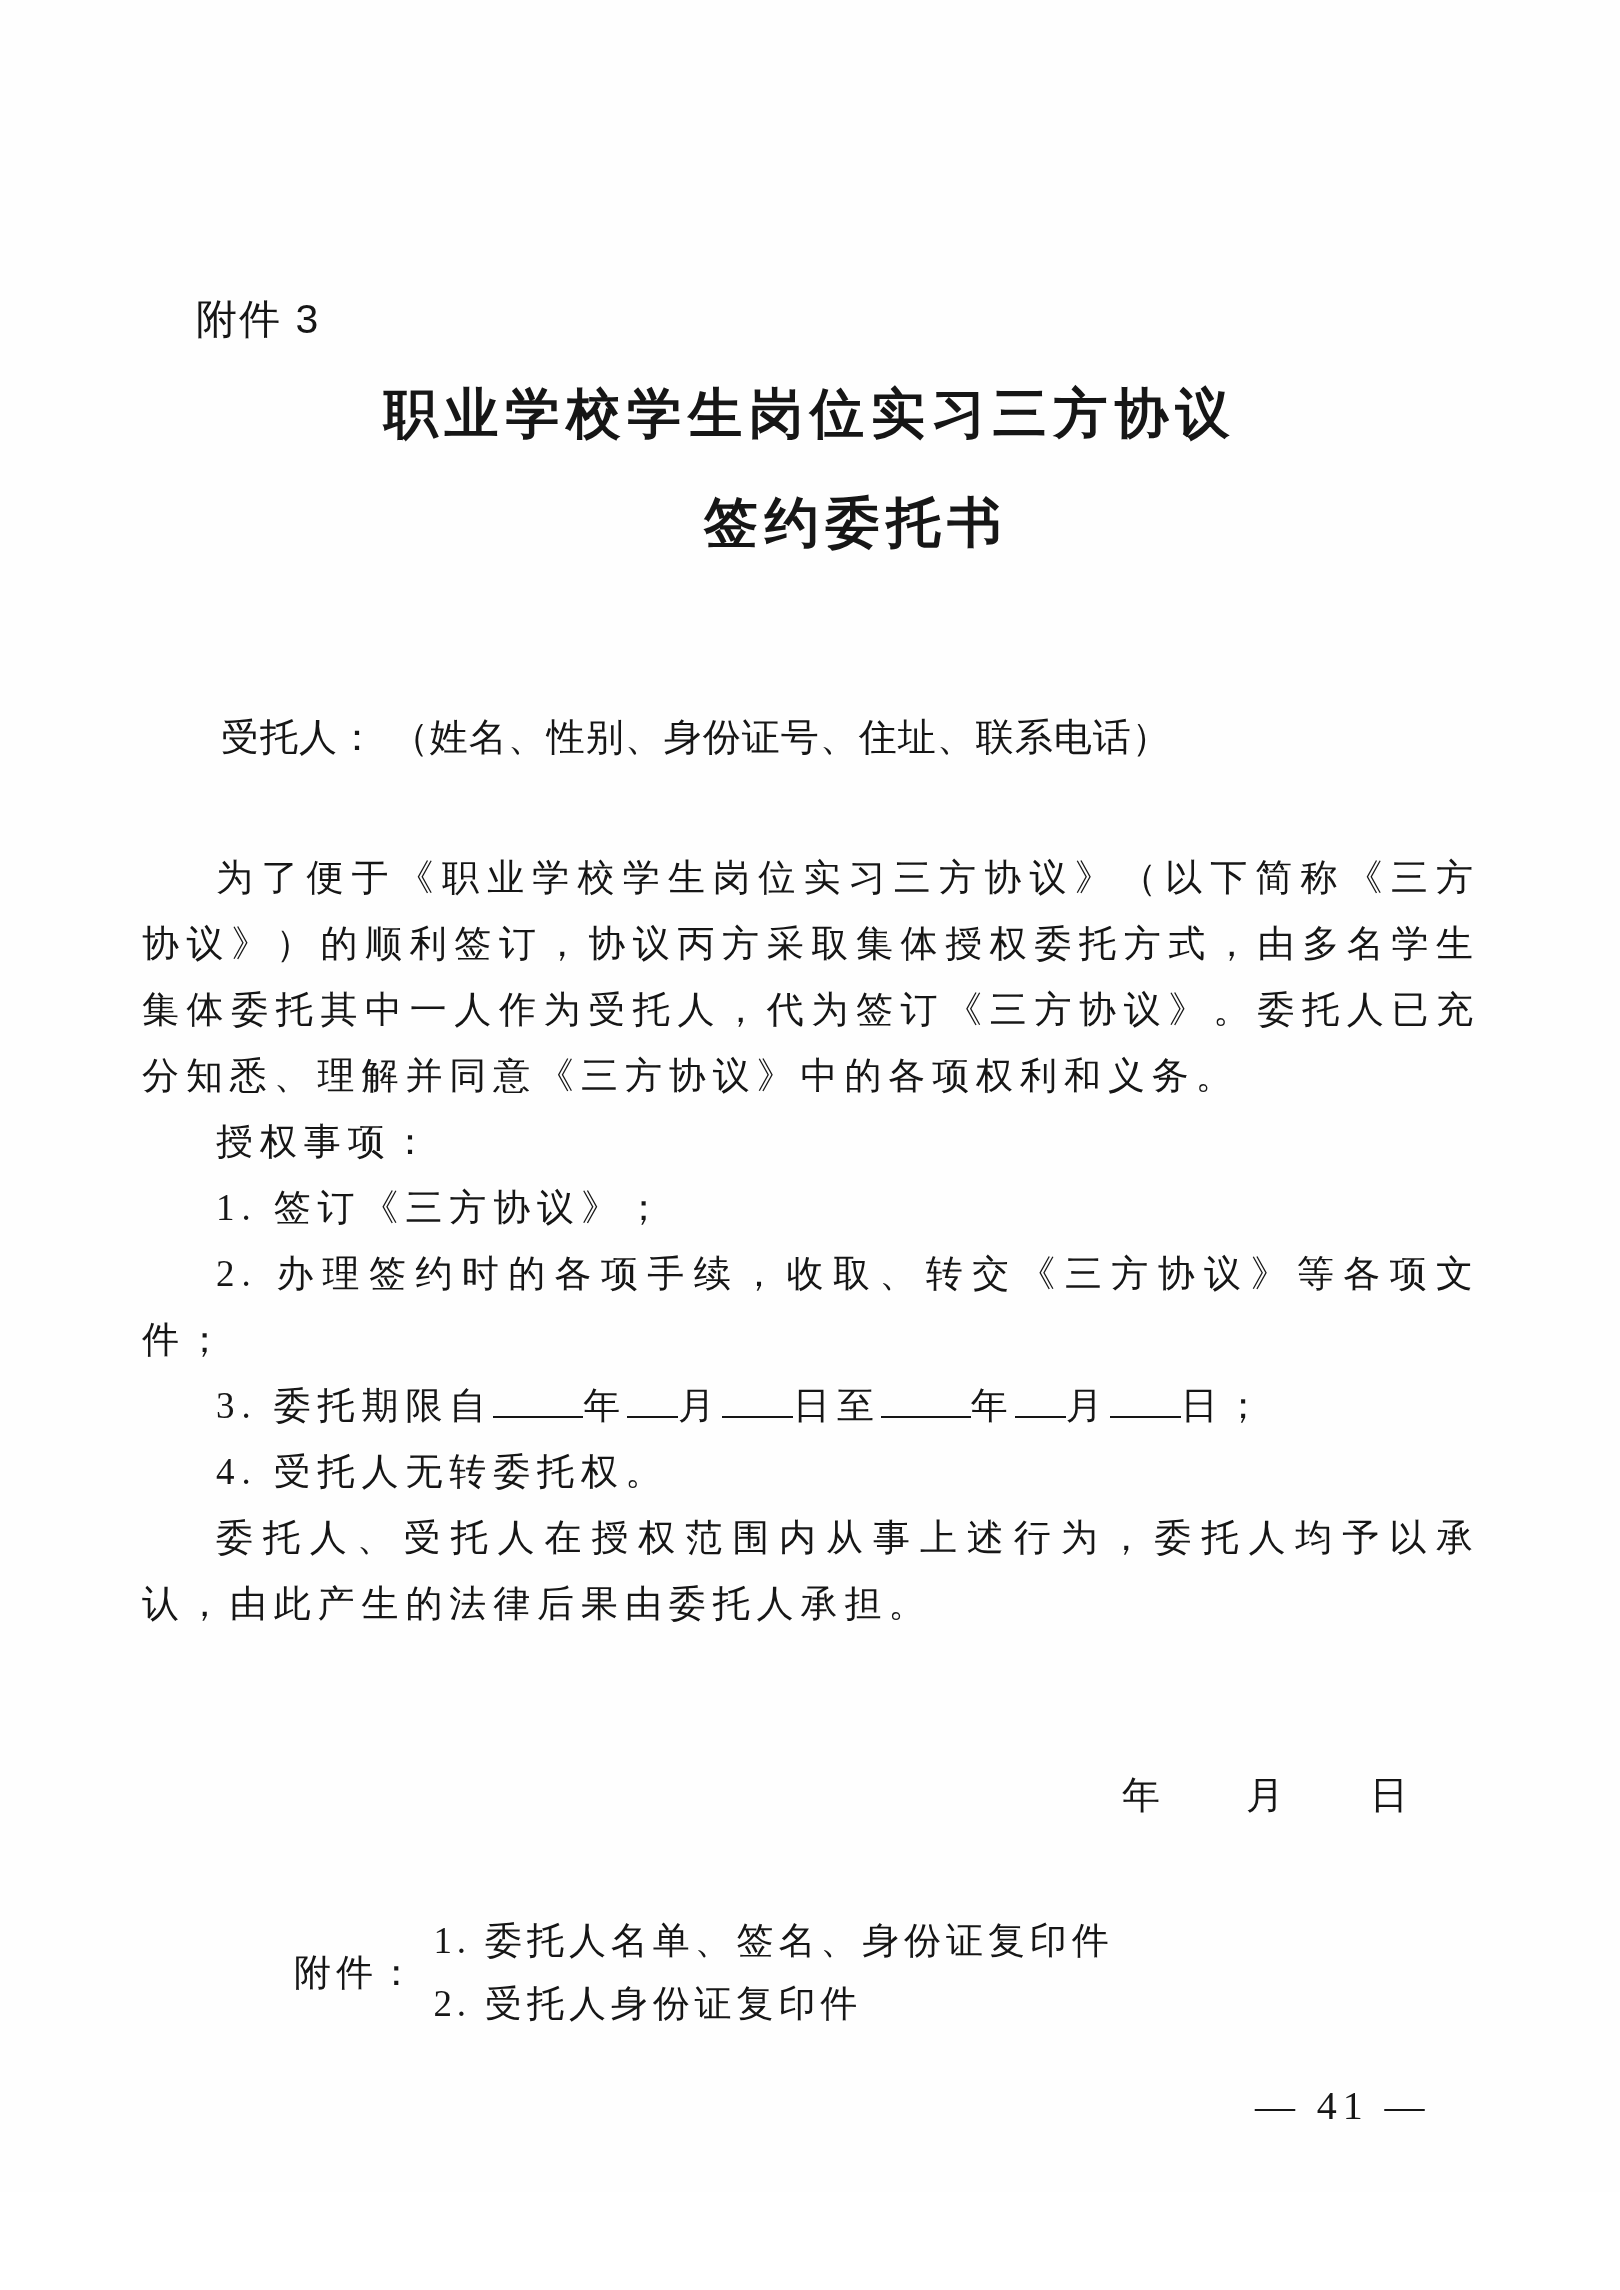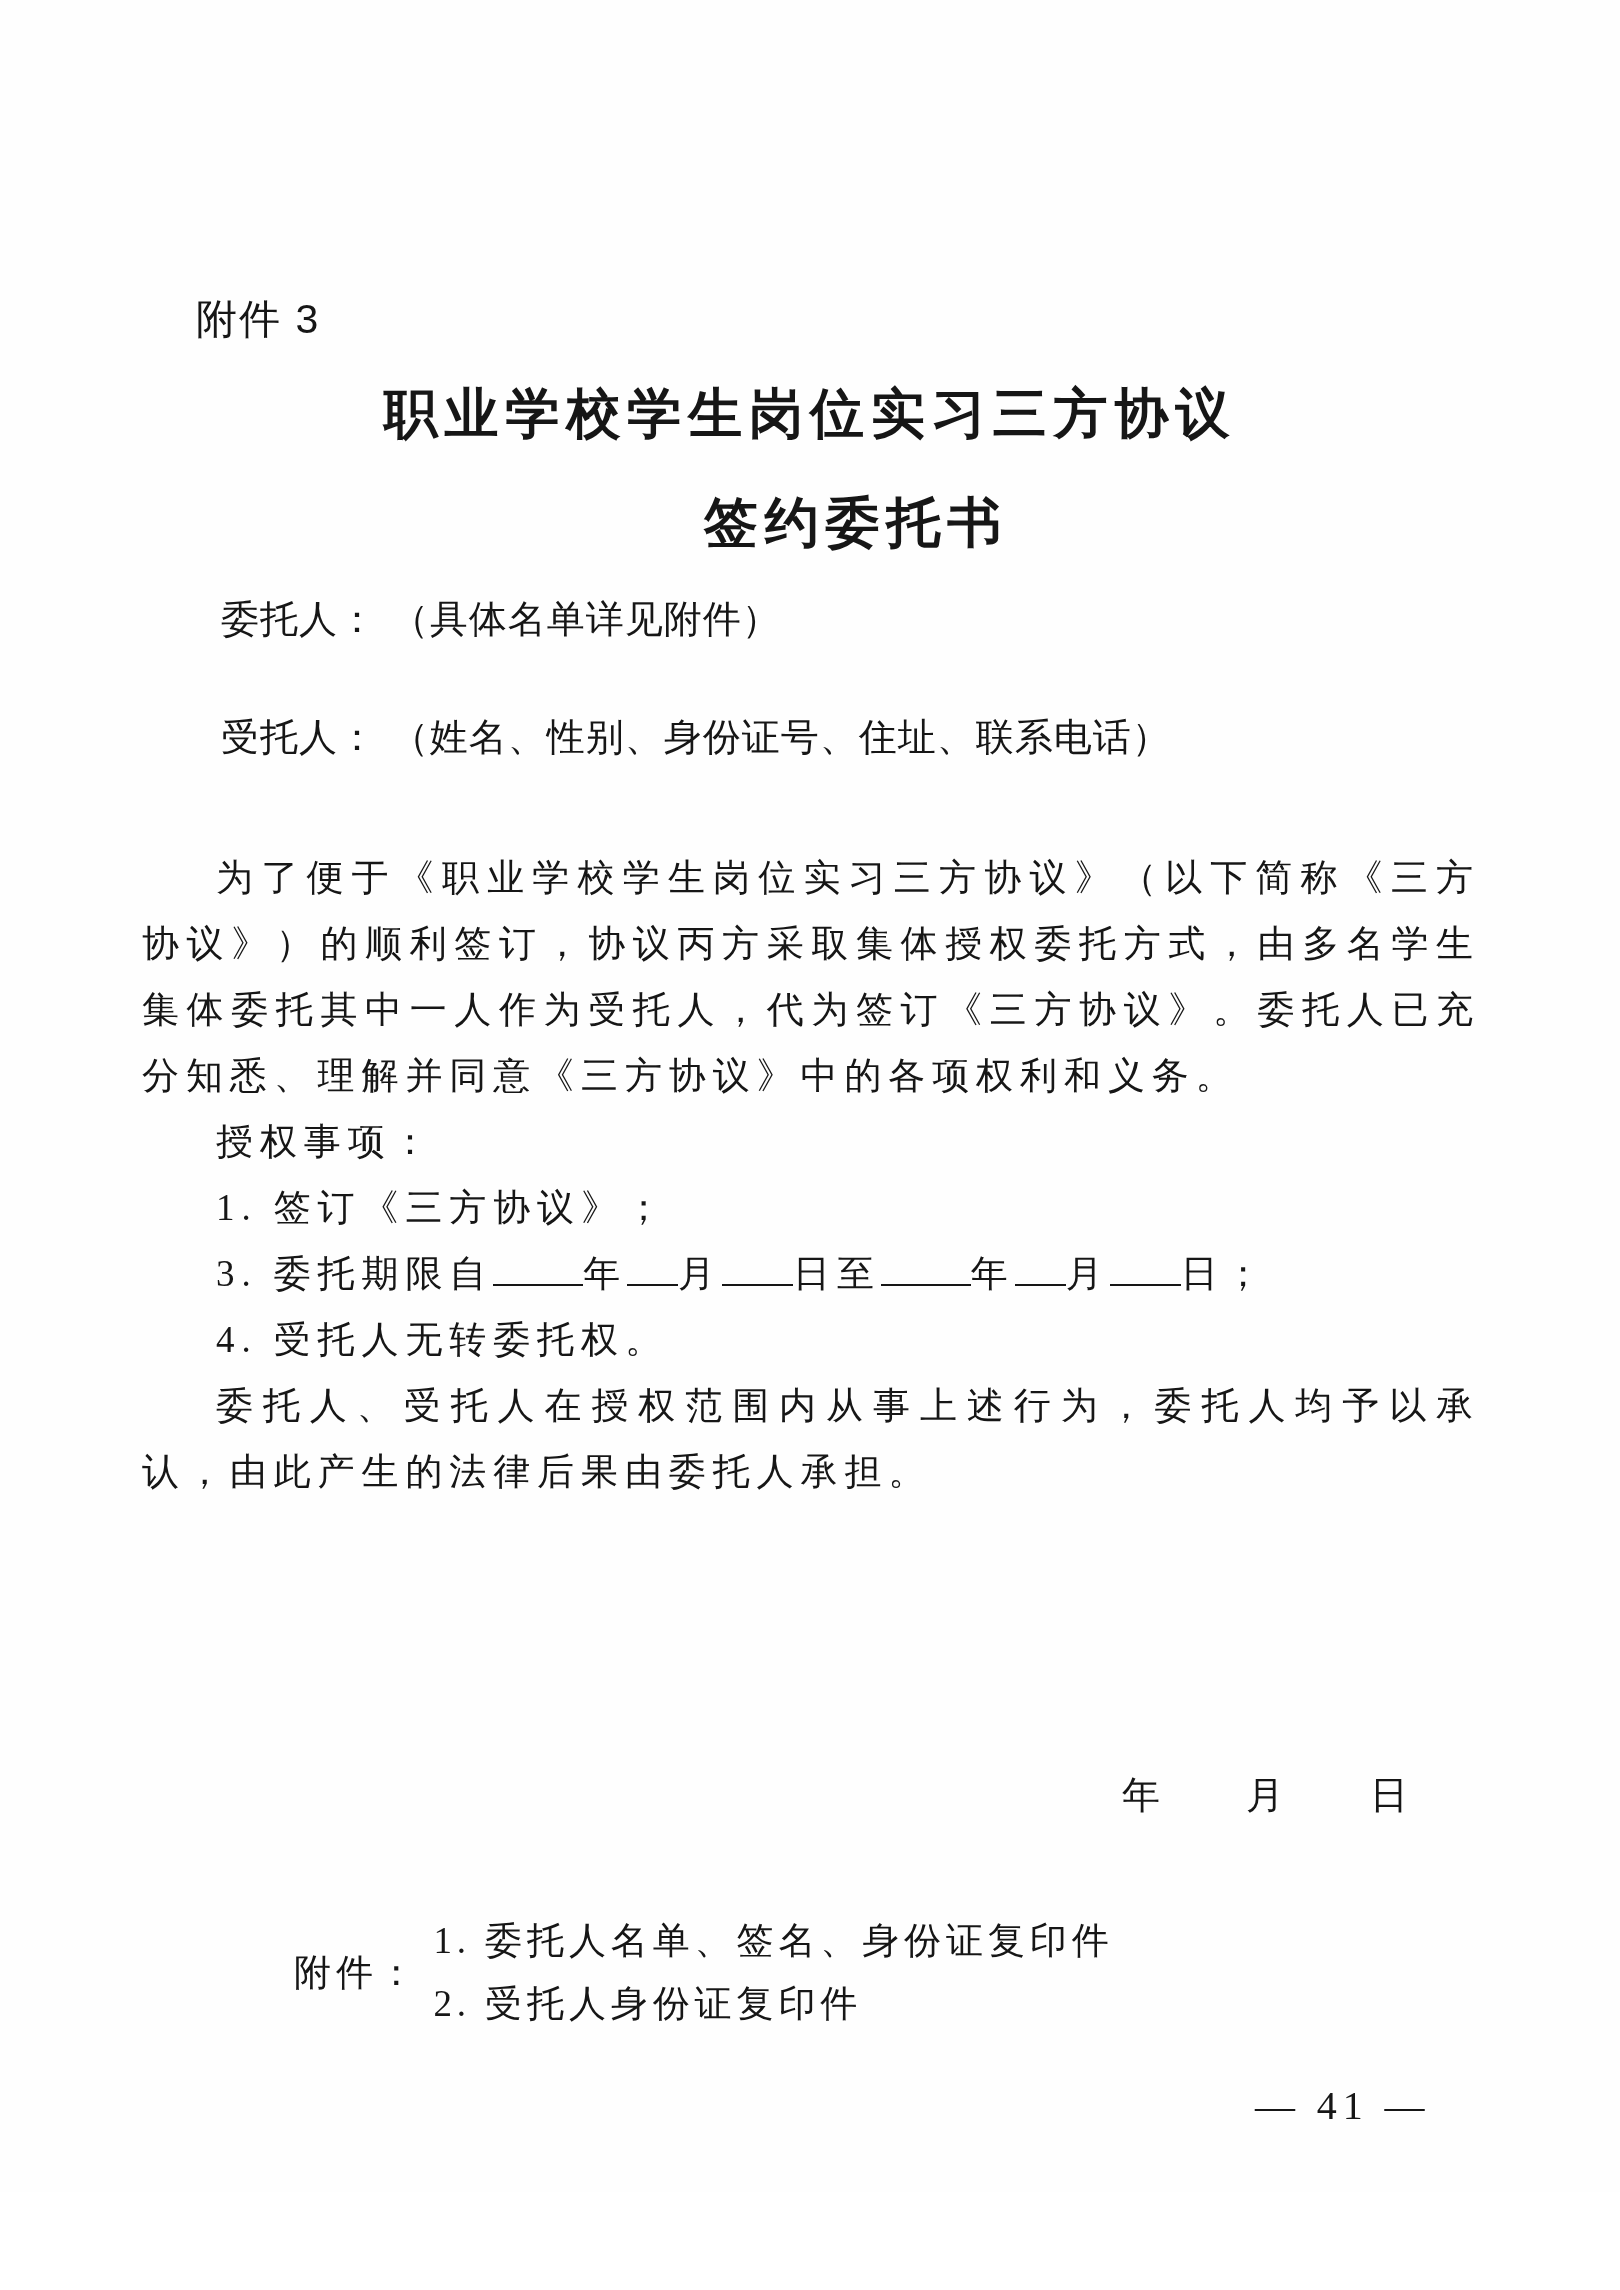"委托人： （具体名单详见附件）" div.party-line { html: <div> <span>委托人：</span><span>（具体名单详见附件）</span> </div> -> none }
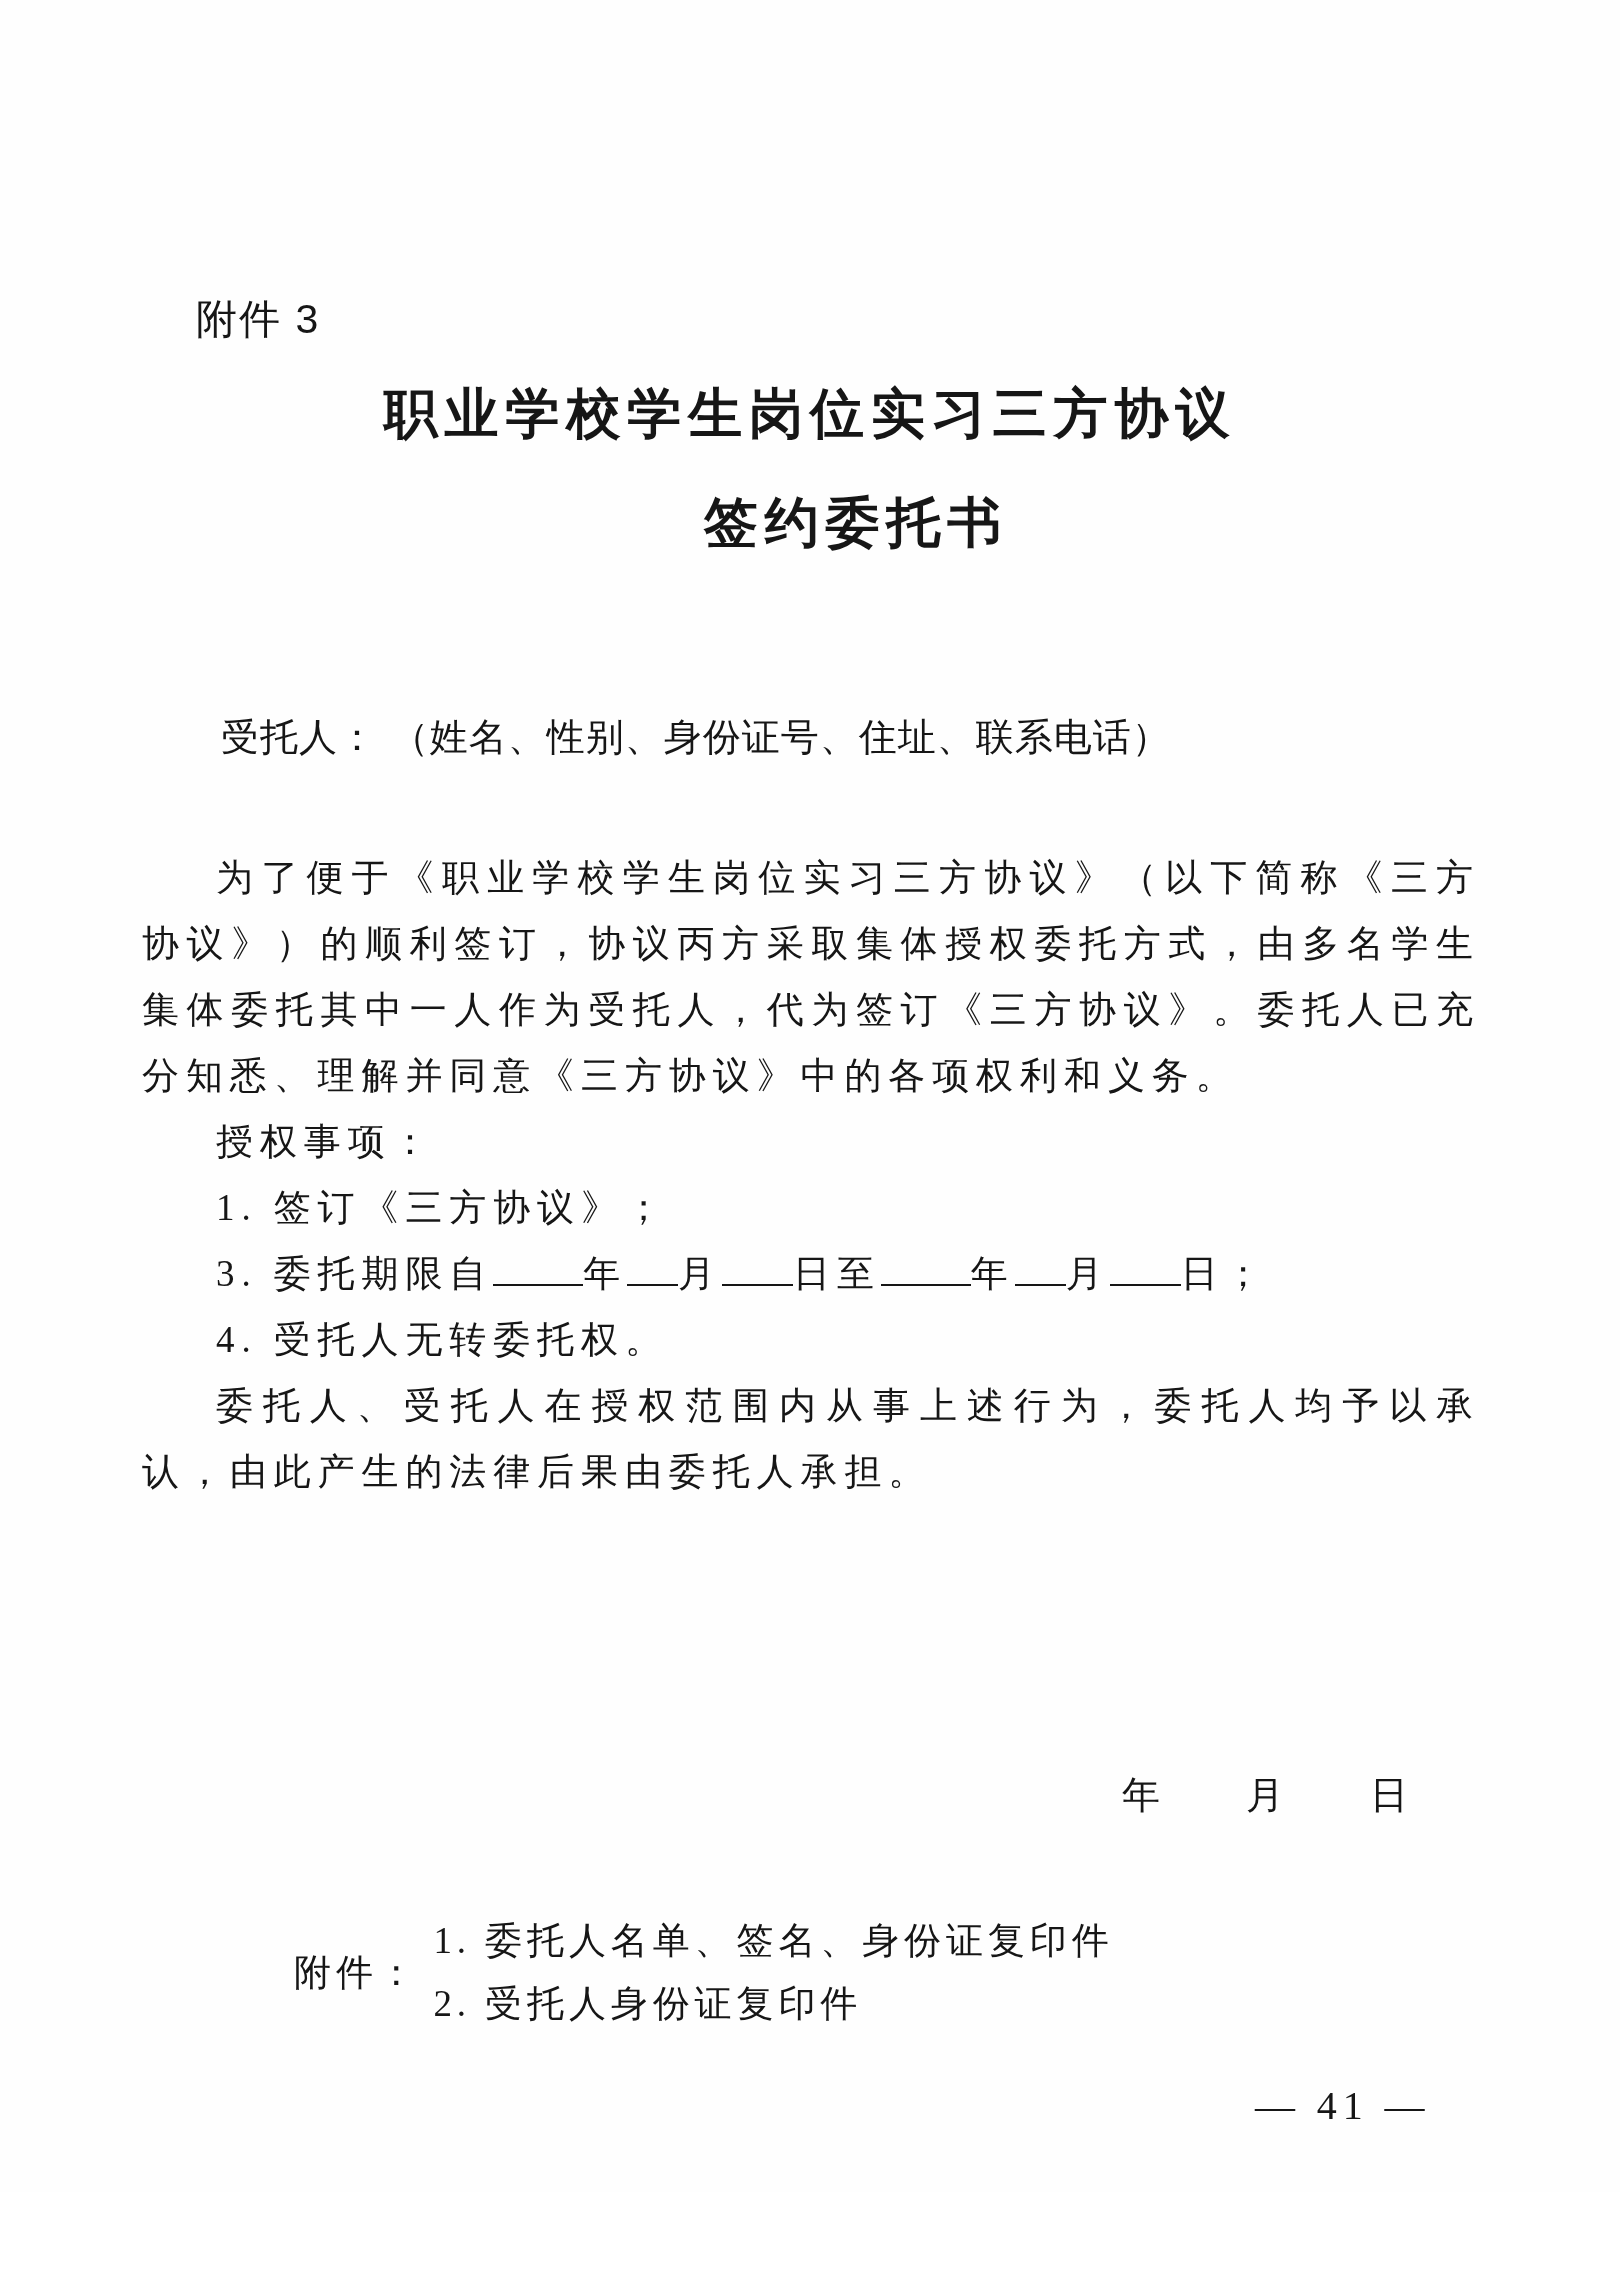"2. 办理签约时的各项手续，收取、转交《三方协议》等各项文件；" p { html: none -> <p>2. 办理签约时的各项手续，收取、转交《三方协议》等各项文件；</p> }
